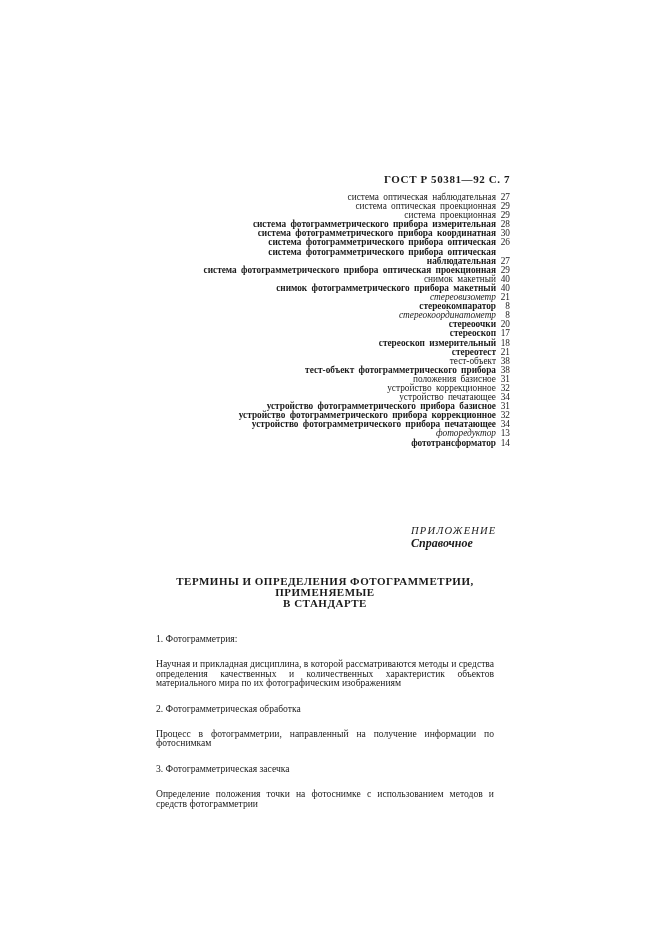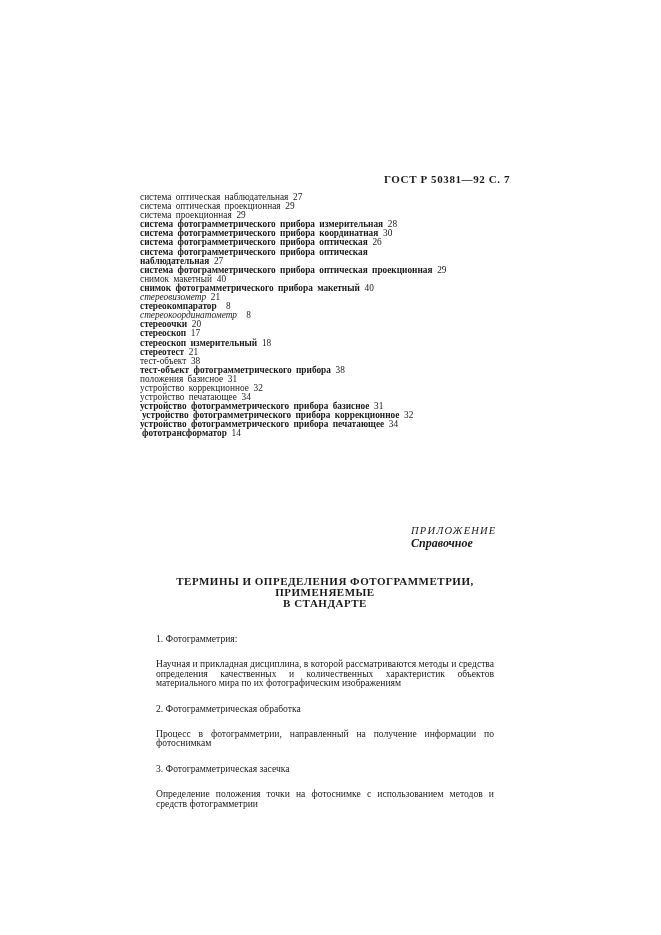"система оптическая наблюдательная" .row { justify-content: flex-start -> flex-end }
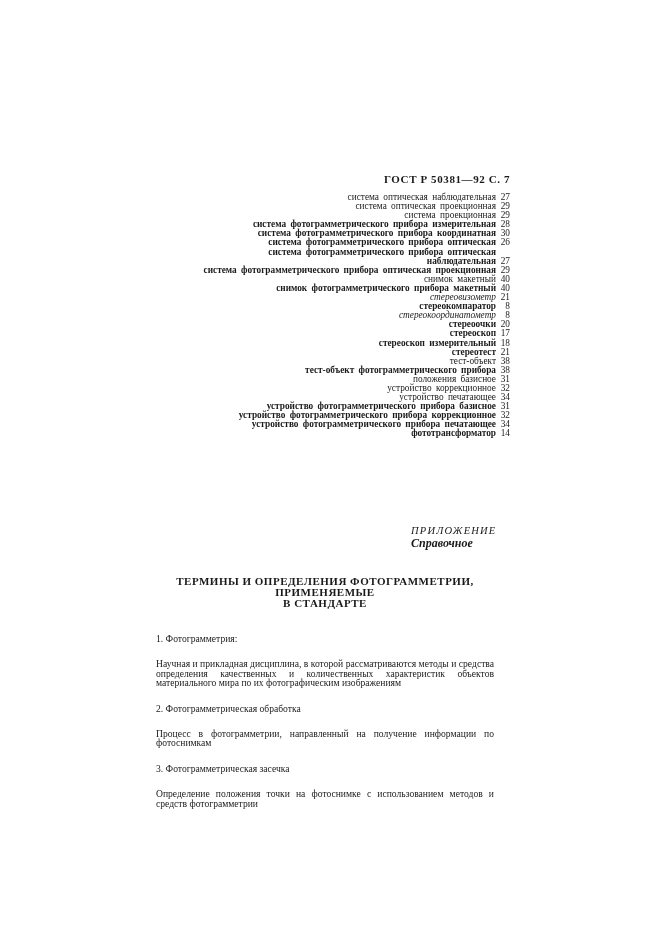"фоторедуктор" div.row { html: none -> <div> <span>фоторедуктор</span> <span>13</span> </div> }
